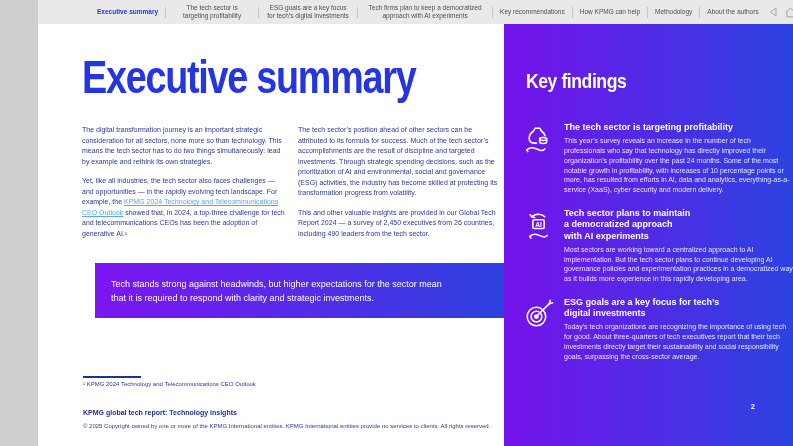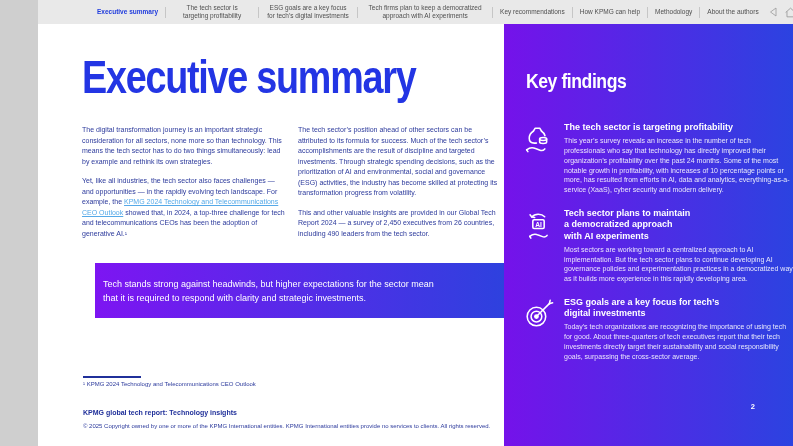"Tech stands strong against headwinds," .callout { padding: 15px 8px -> 15px 16px }
